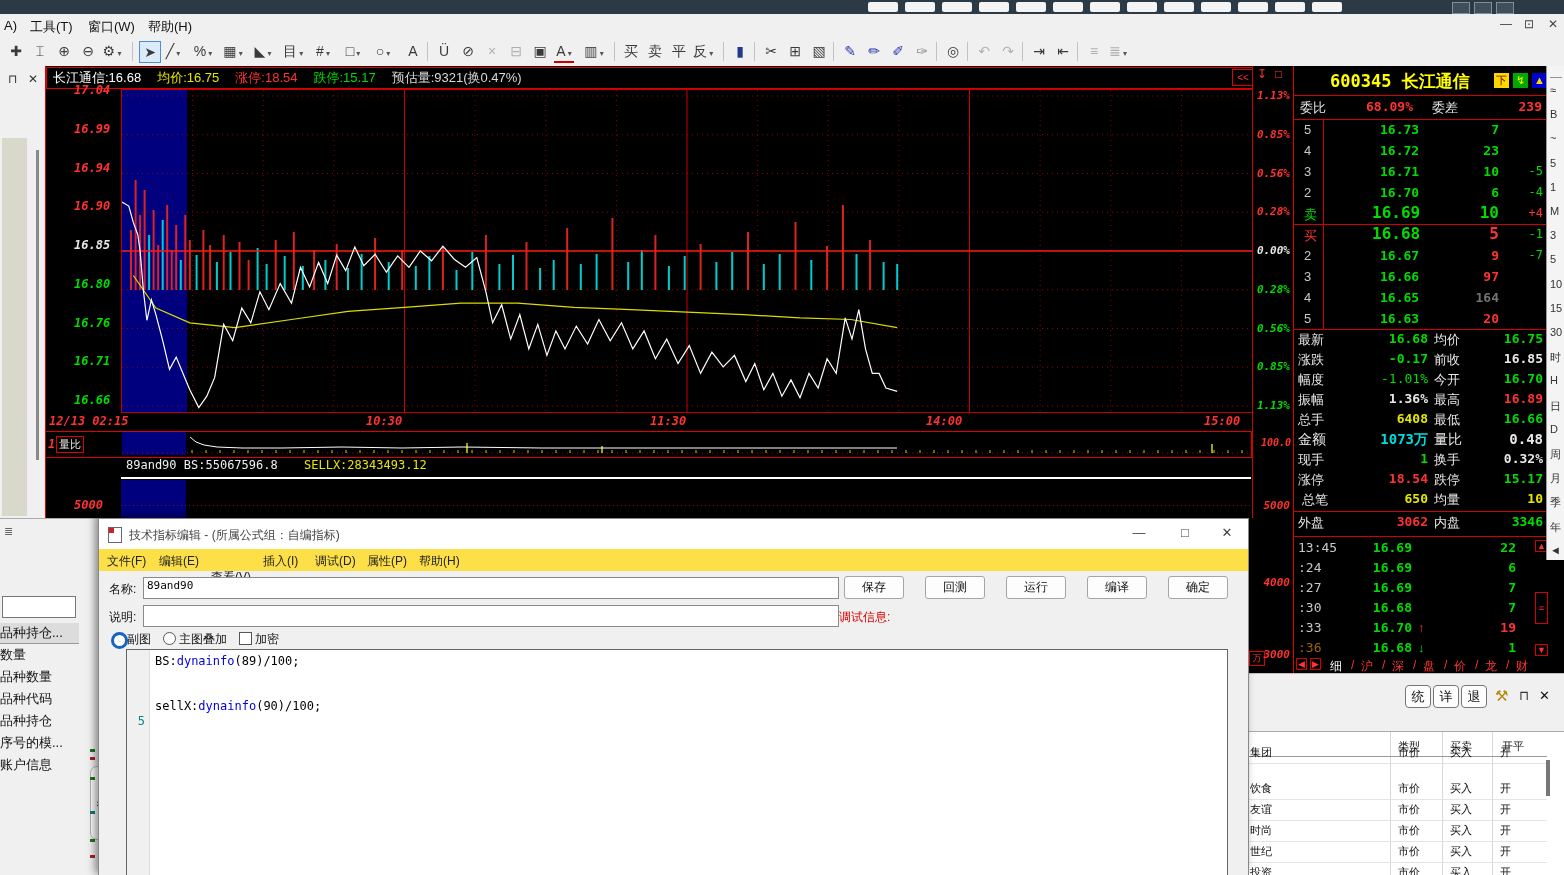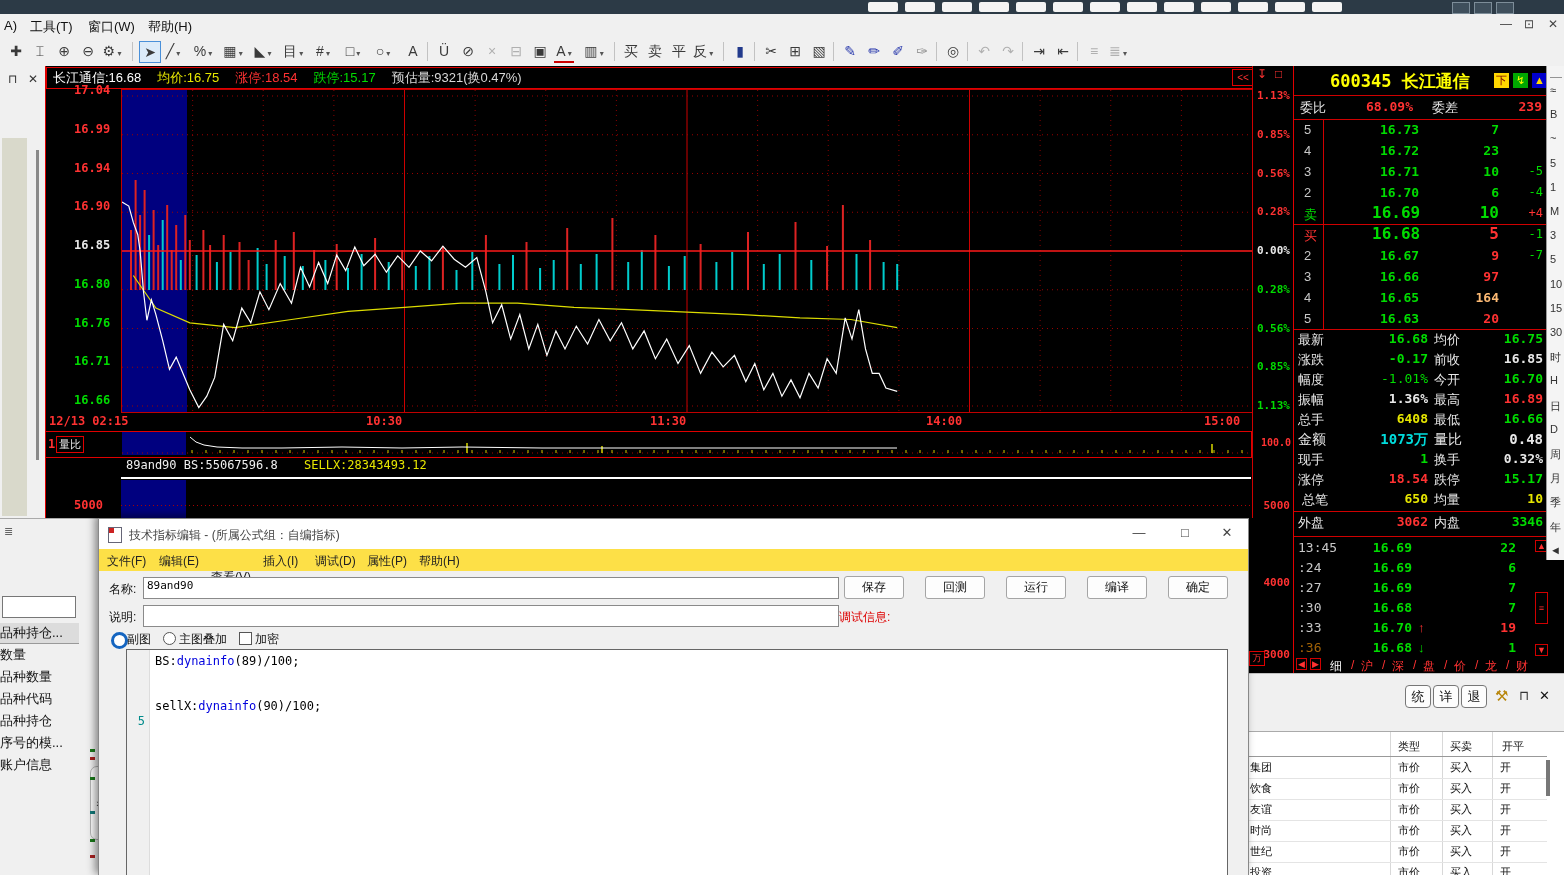"17.04" .axlab { font-style: none -> italic }
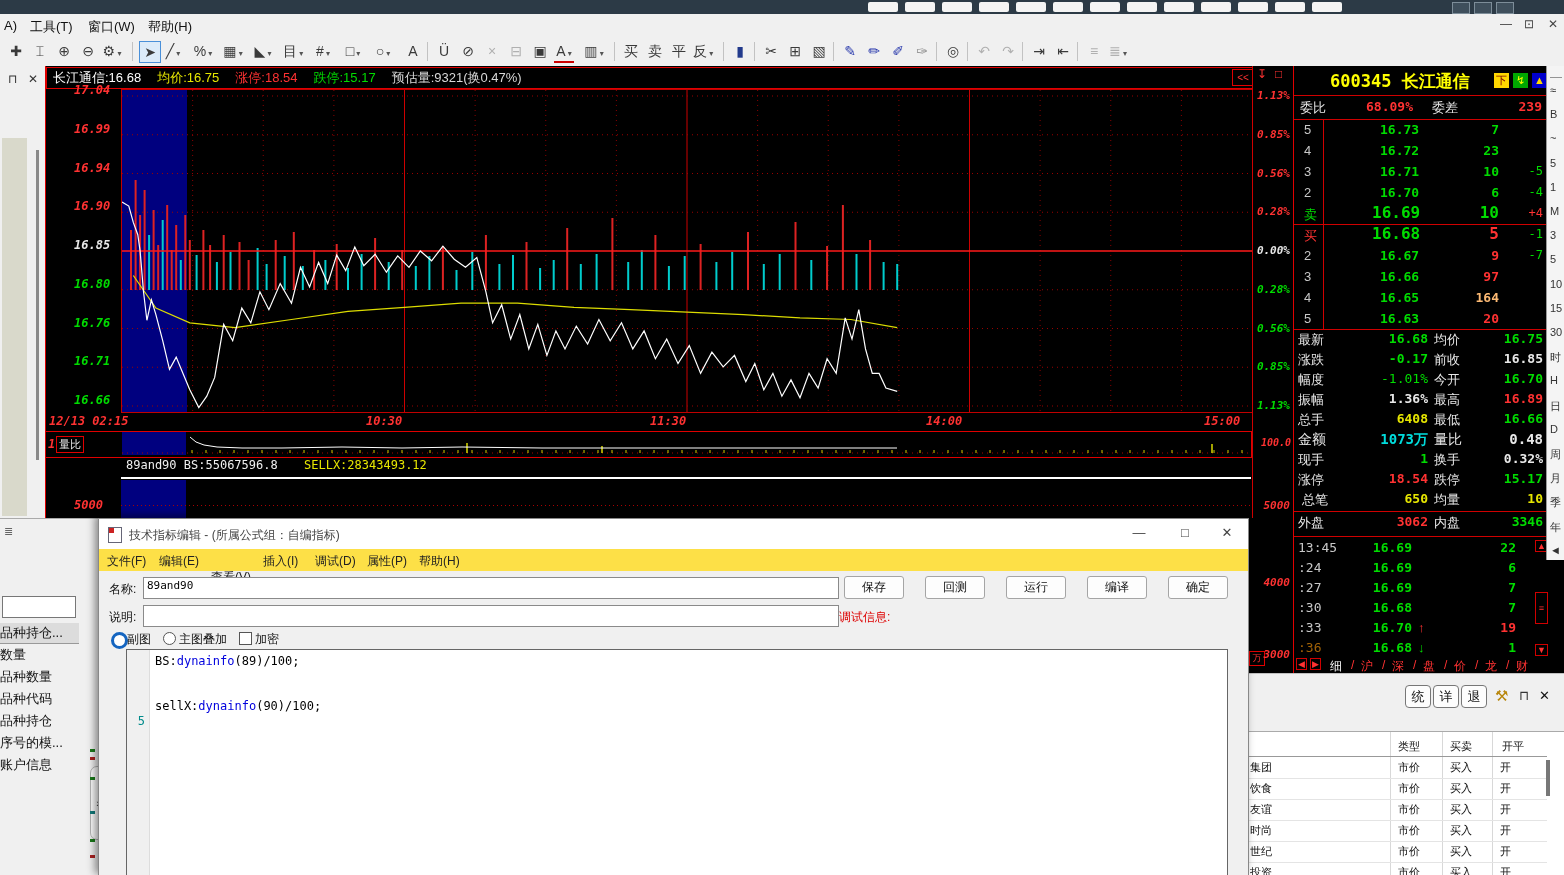"164" div.lb { color: #fdba74 -> #737373 }
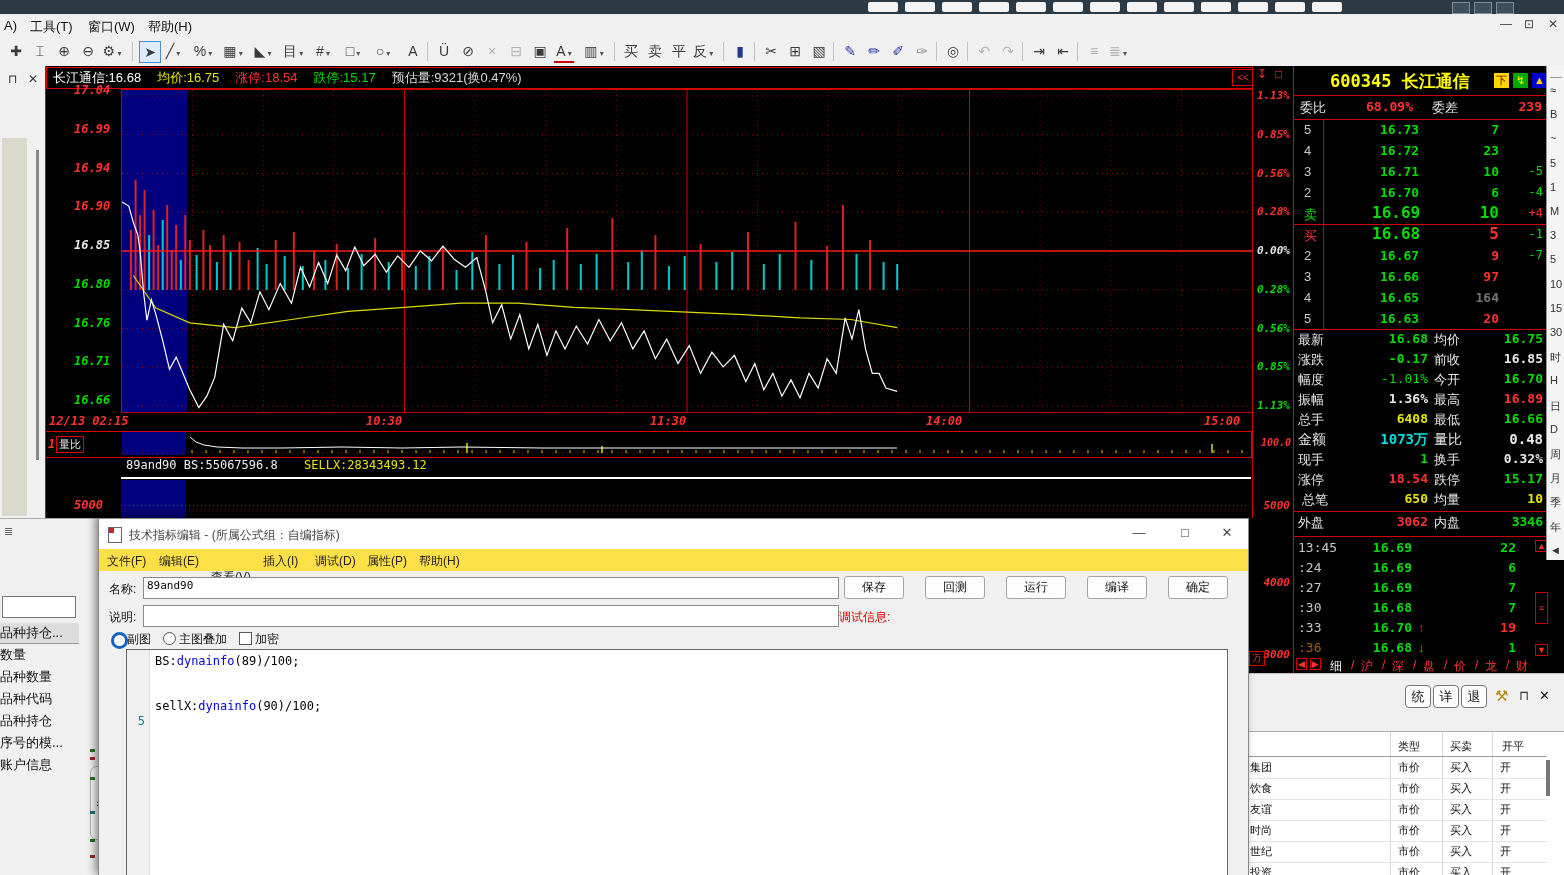"集团" div.orow { top: 25px -> 10px }
